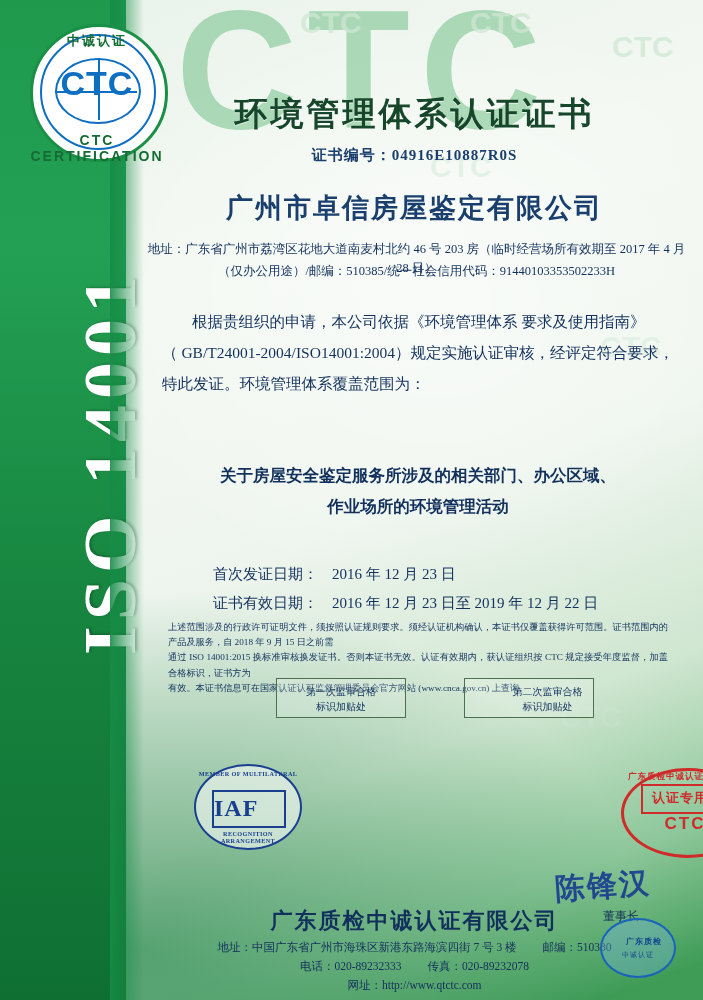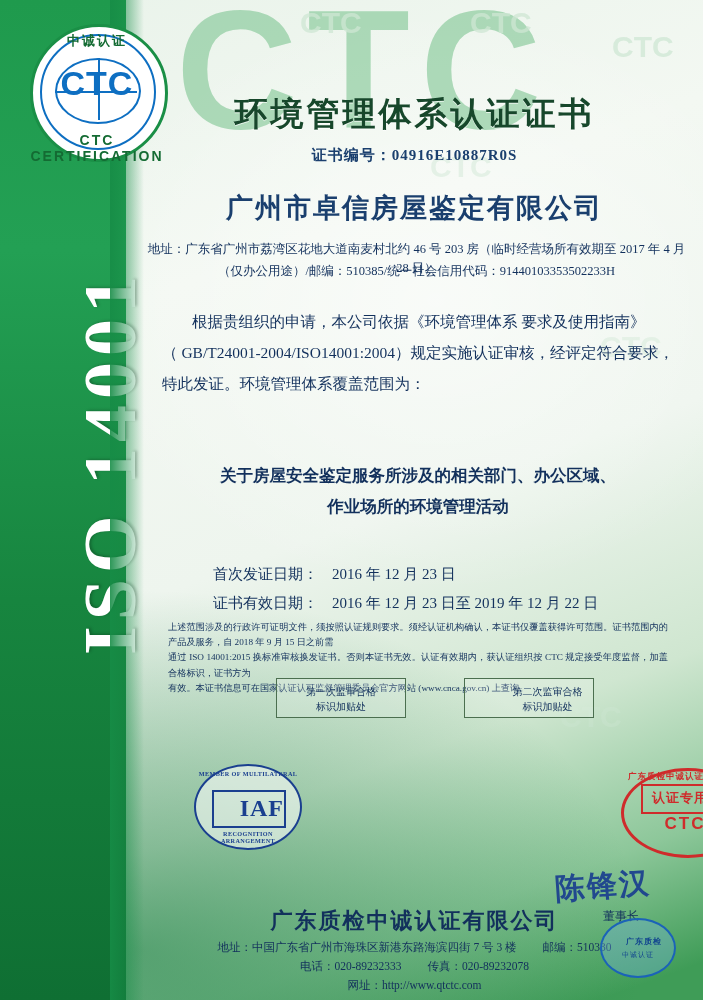"IAF" .iaf .inner { text-align: right -> left }
